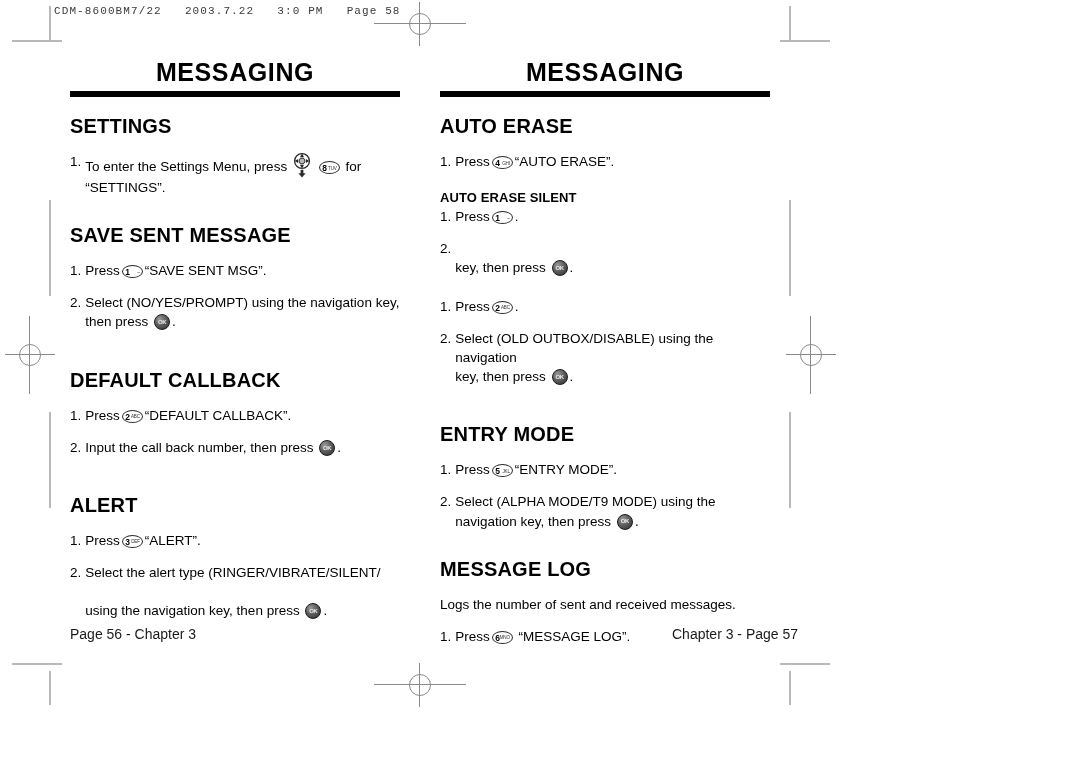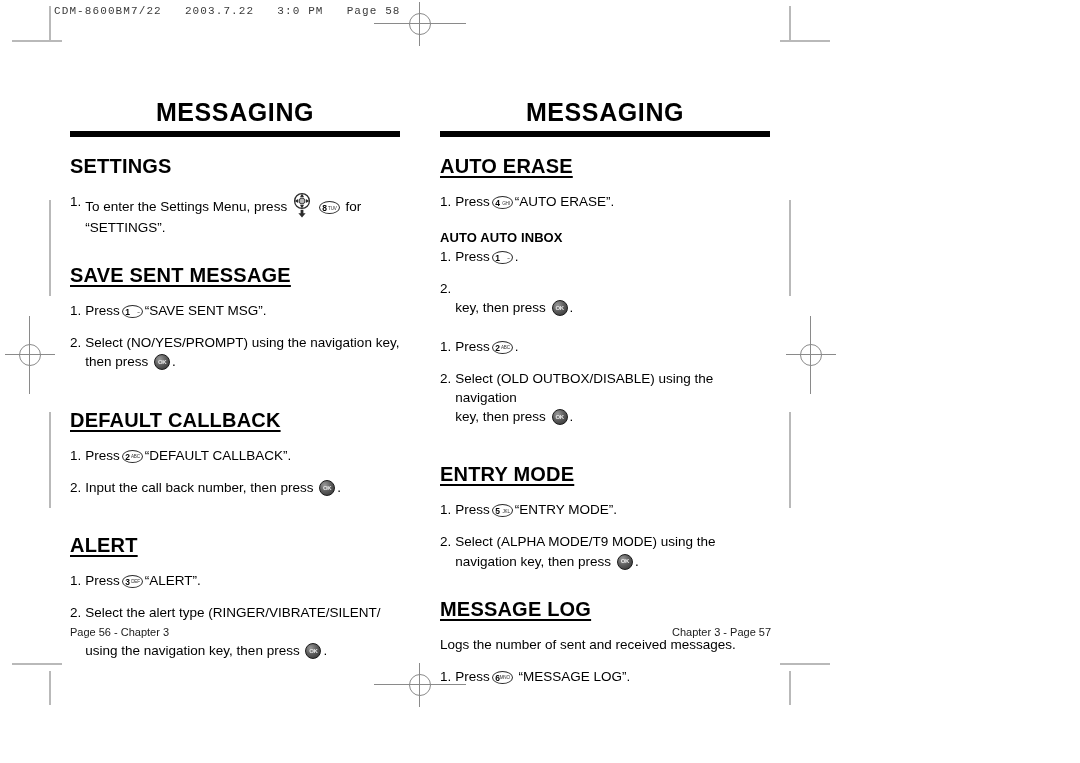"MESSAGING" .page { margin-top: 40px -> none }
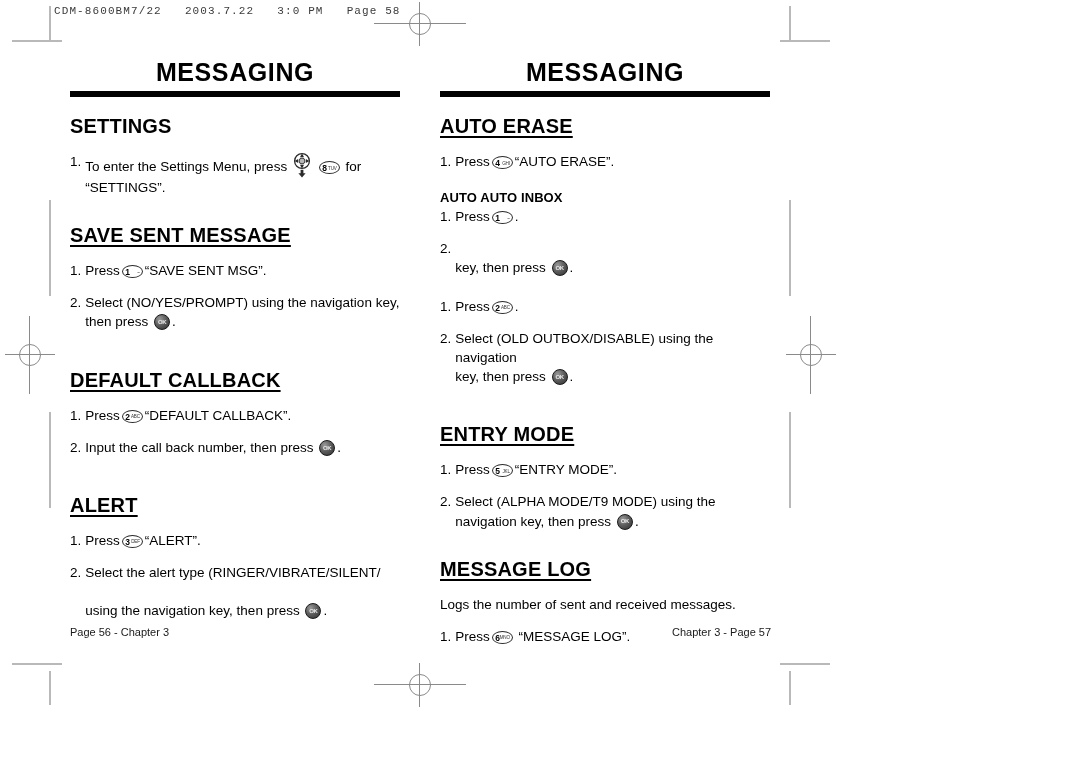"AUTO ERASE" .sec-title.underlined { text-decoration: underline -> none }
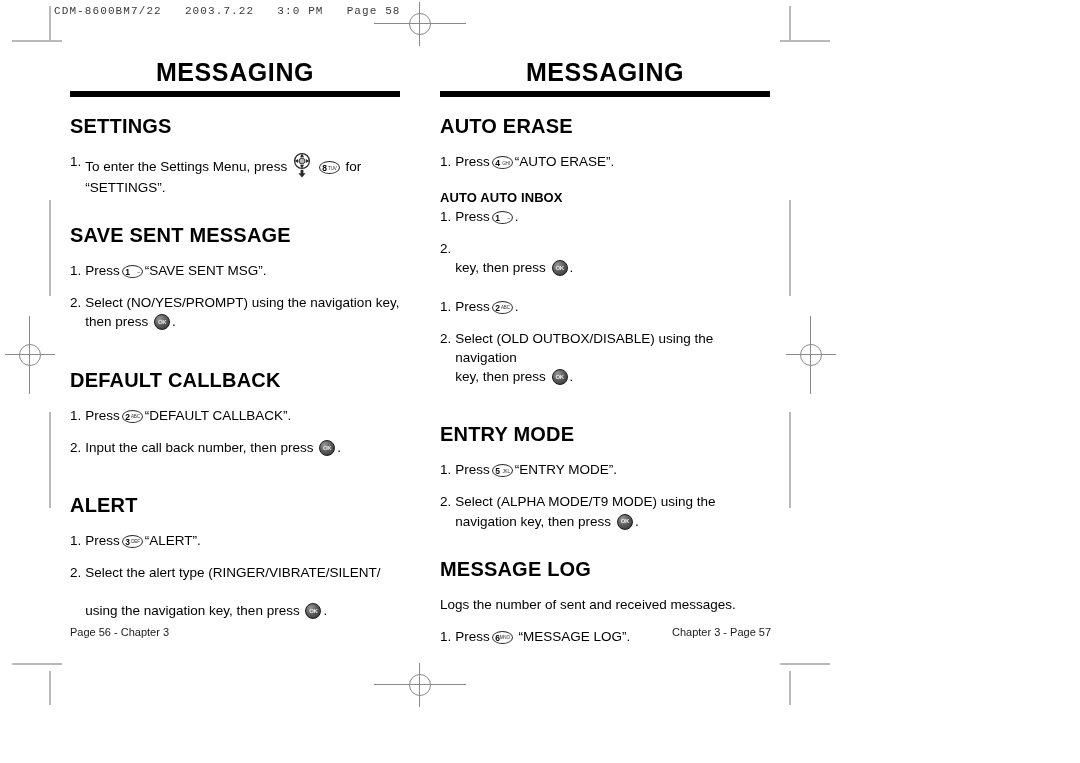"AUTO AUTO INBOX" div.sub-title { text: AUTO INBOX -> ERASE SILENT }
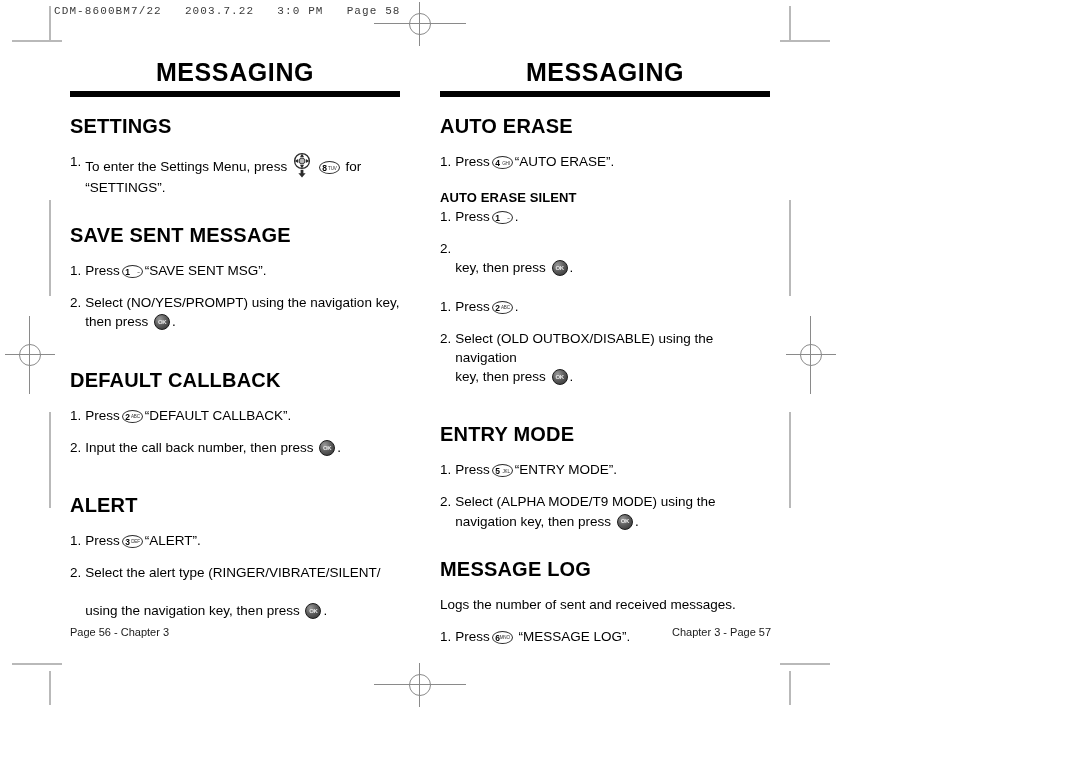"Page 56 - Chapter 3" .footer { font-size: 11px -> 14px }
